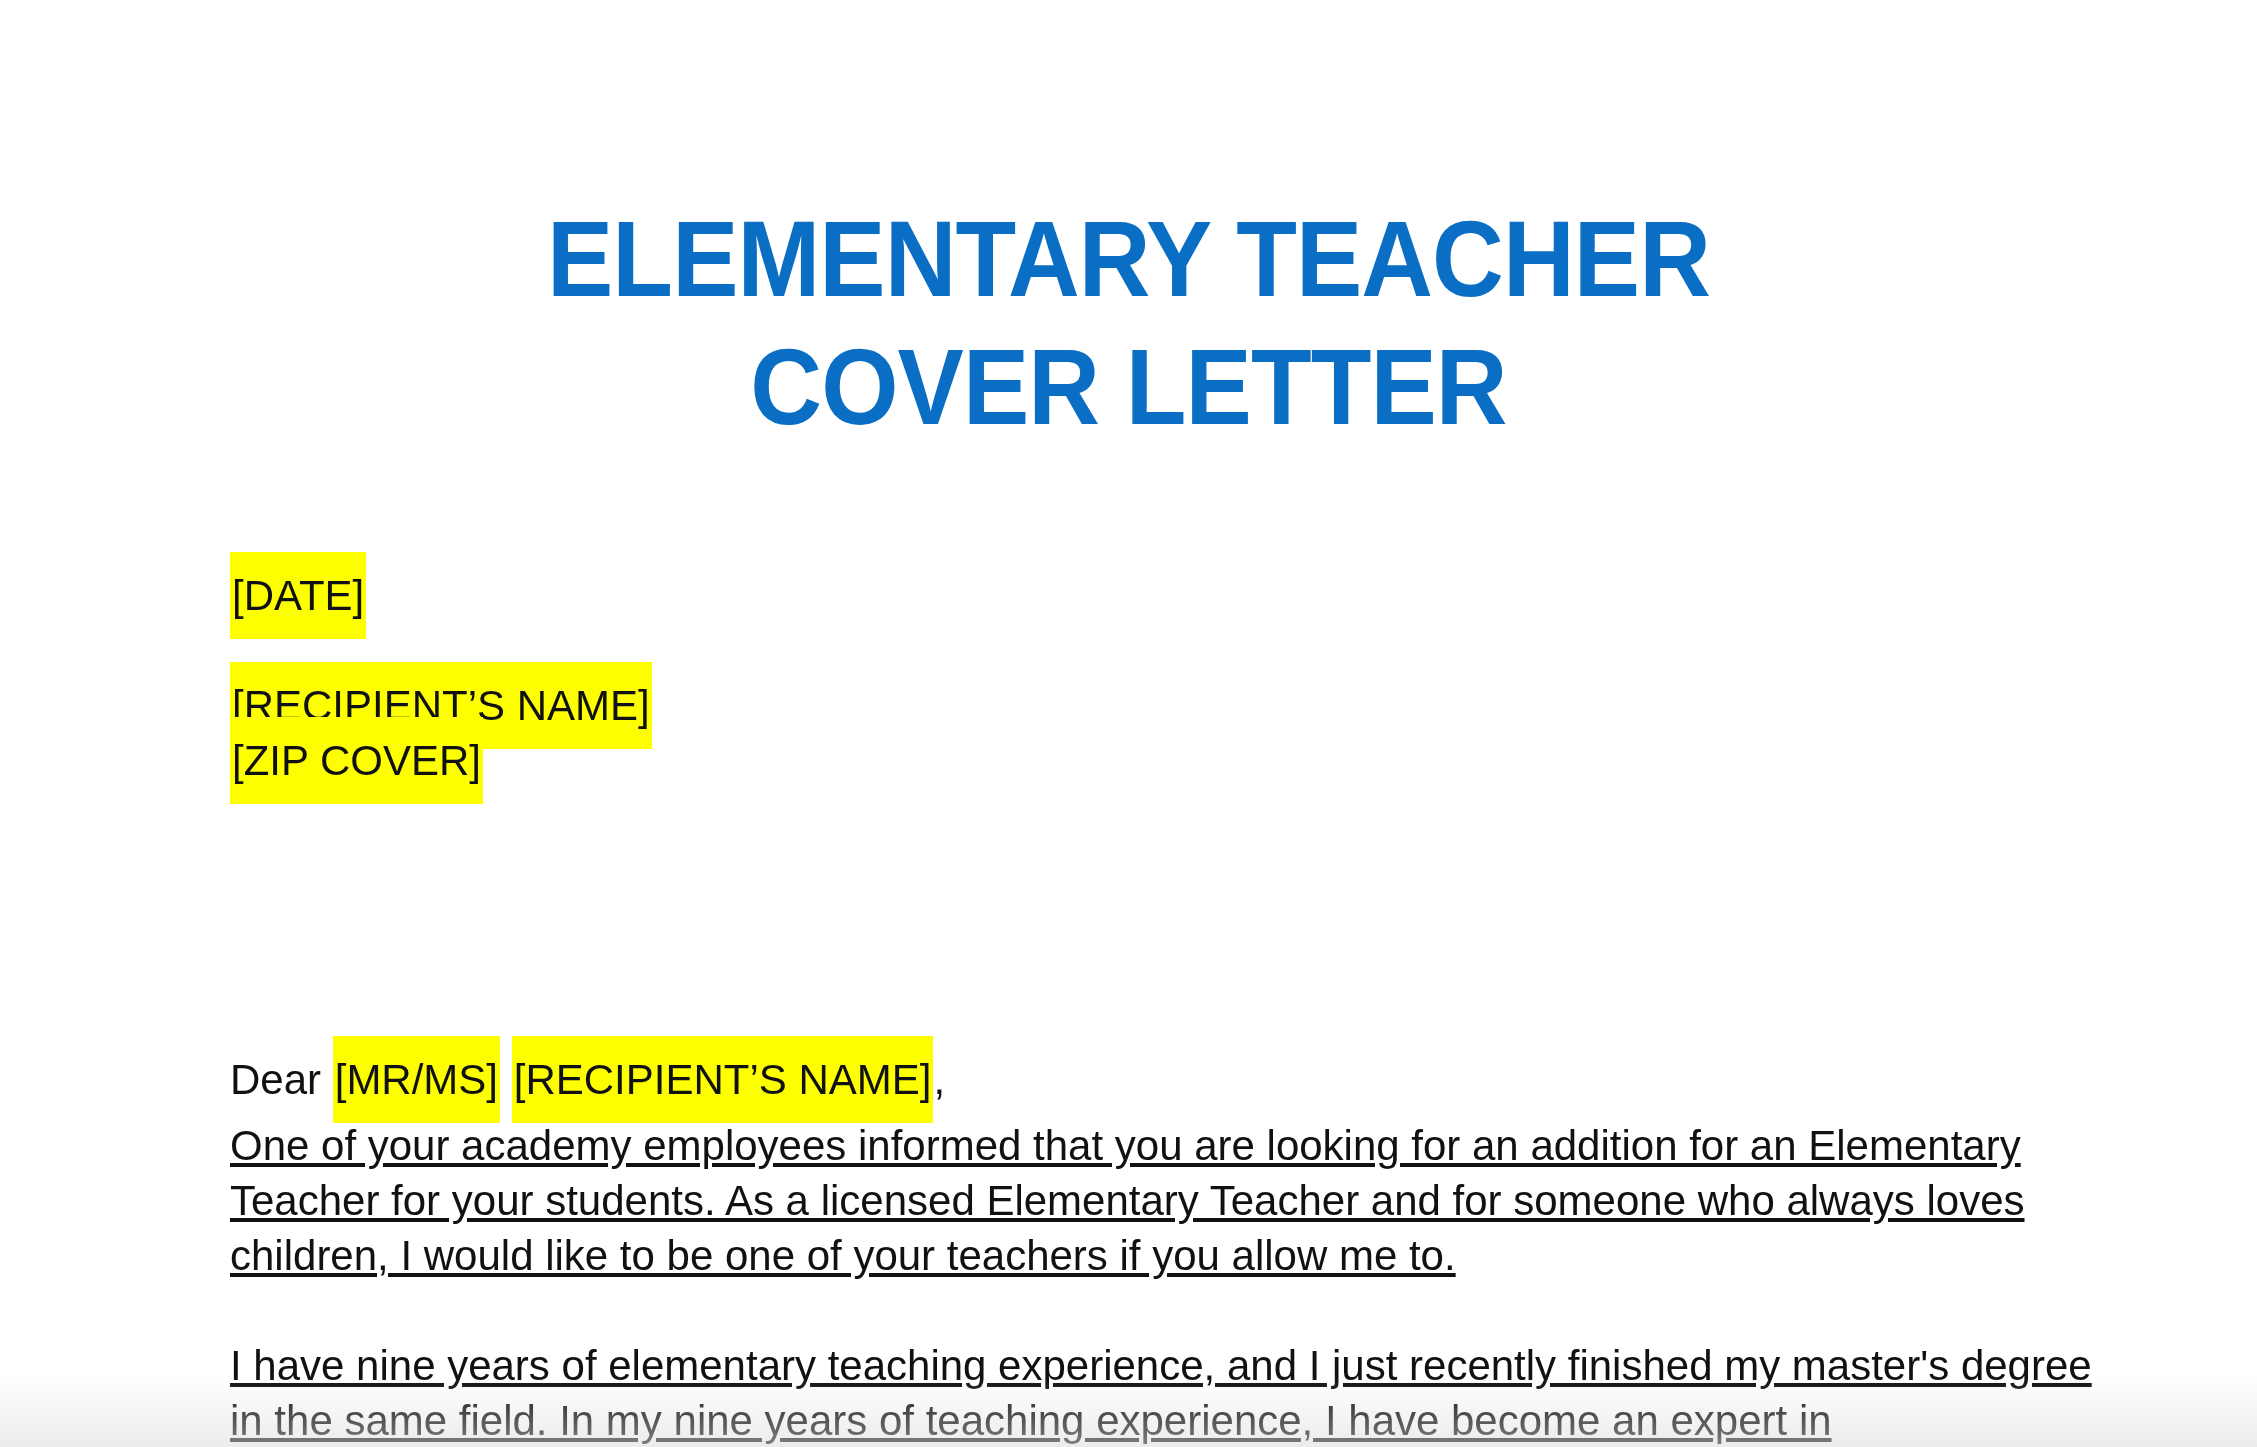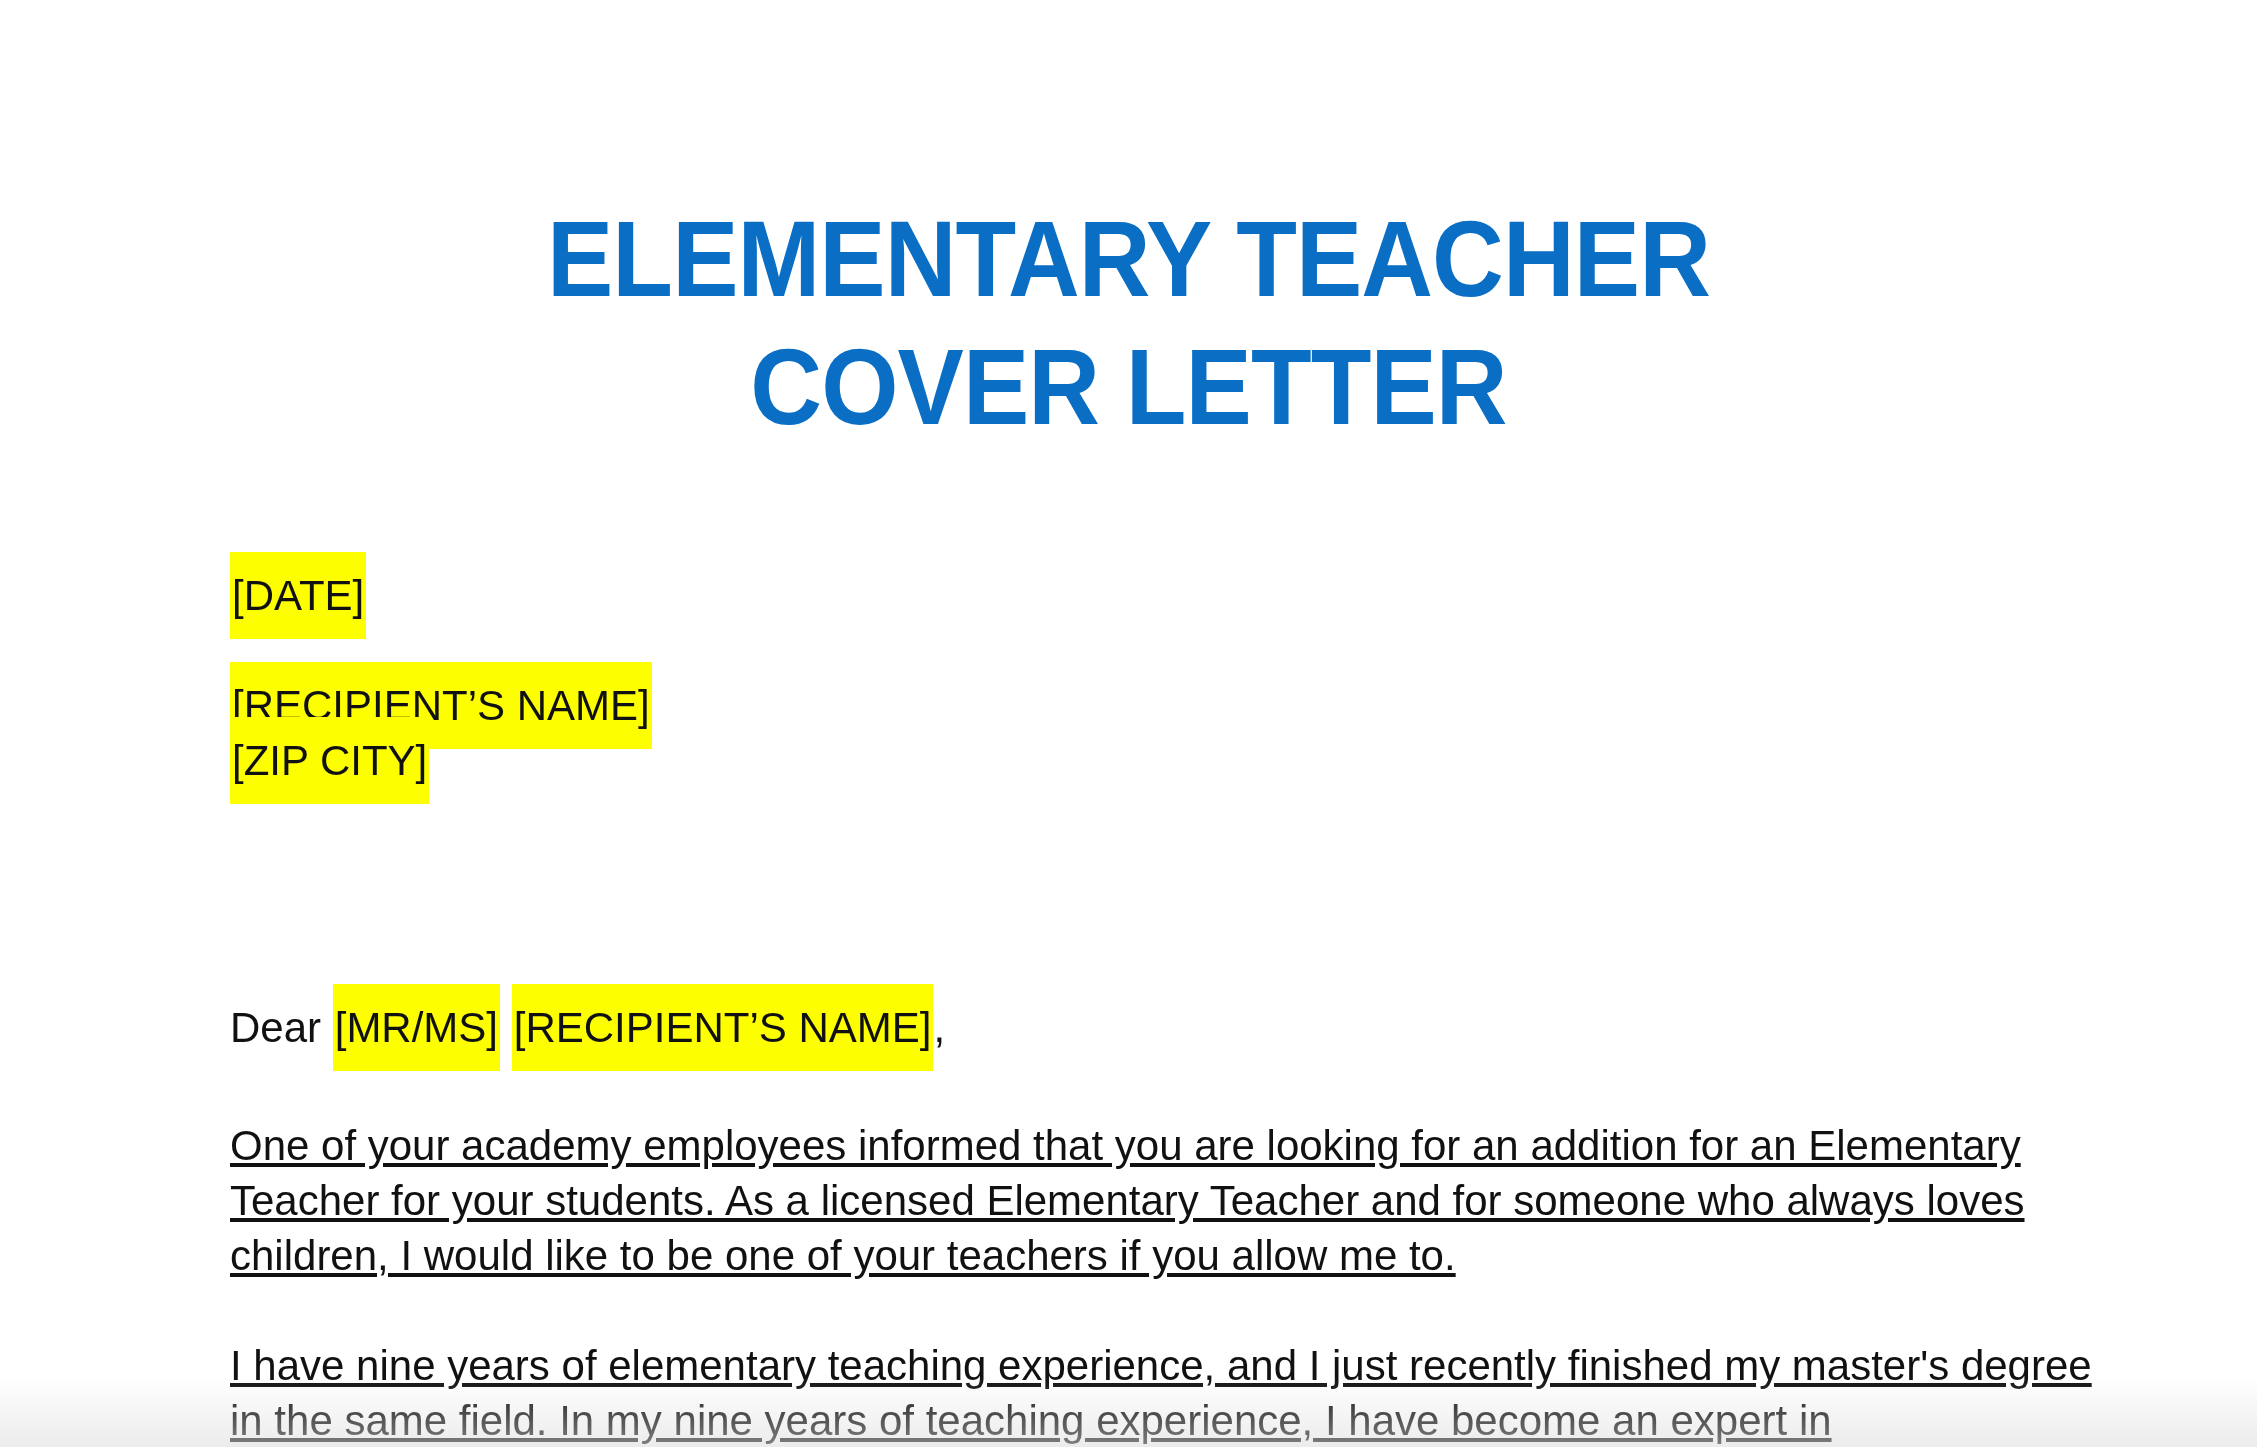"[ZIP CITY]" span.hl { text: CITY -> COVER }
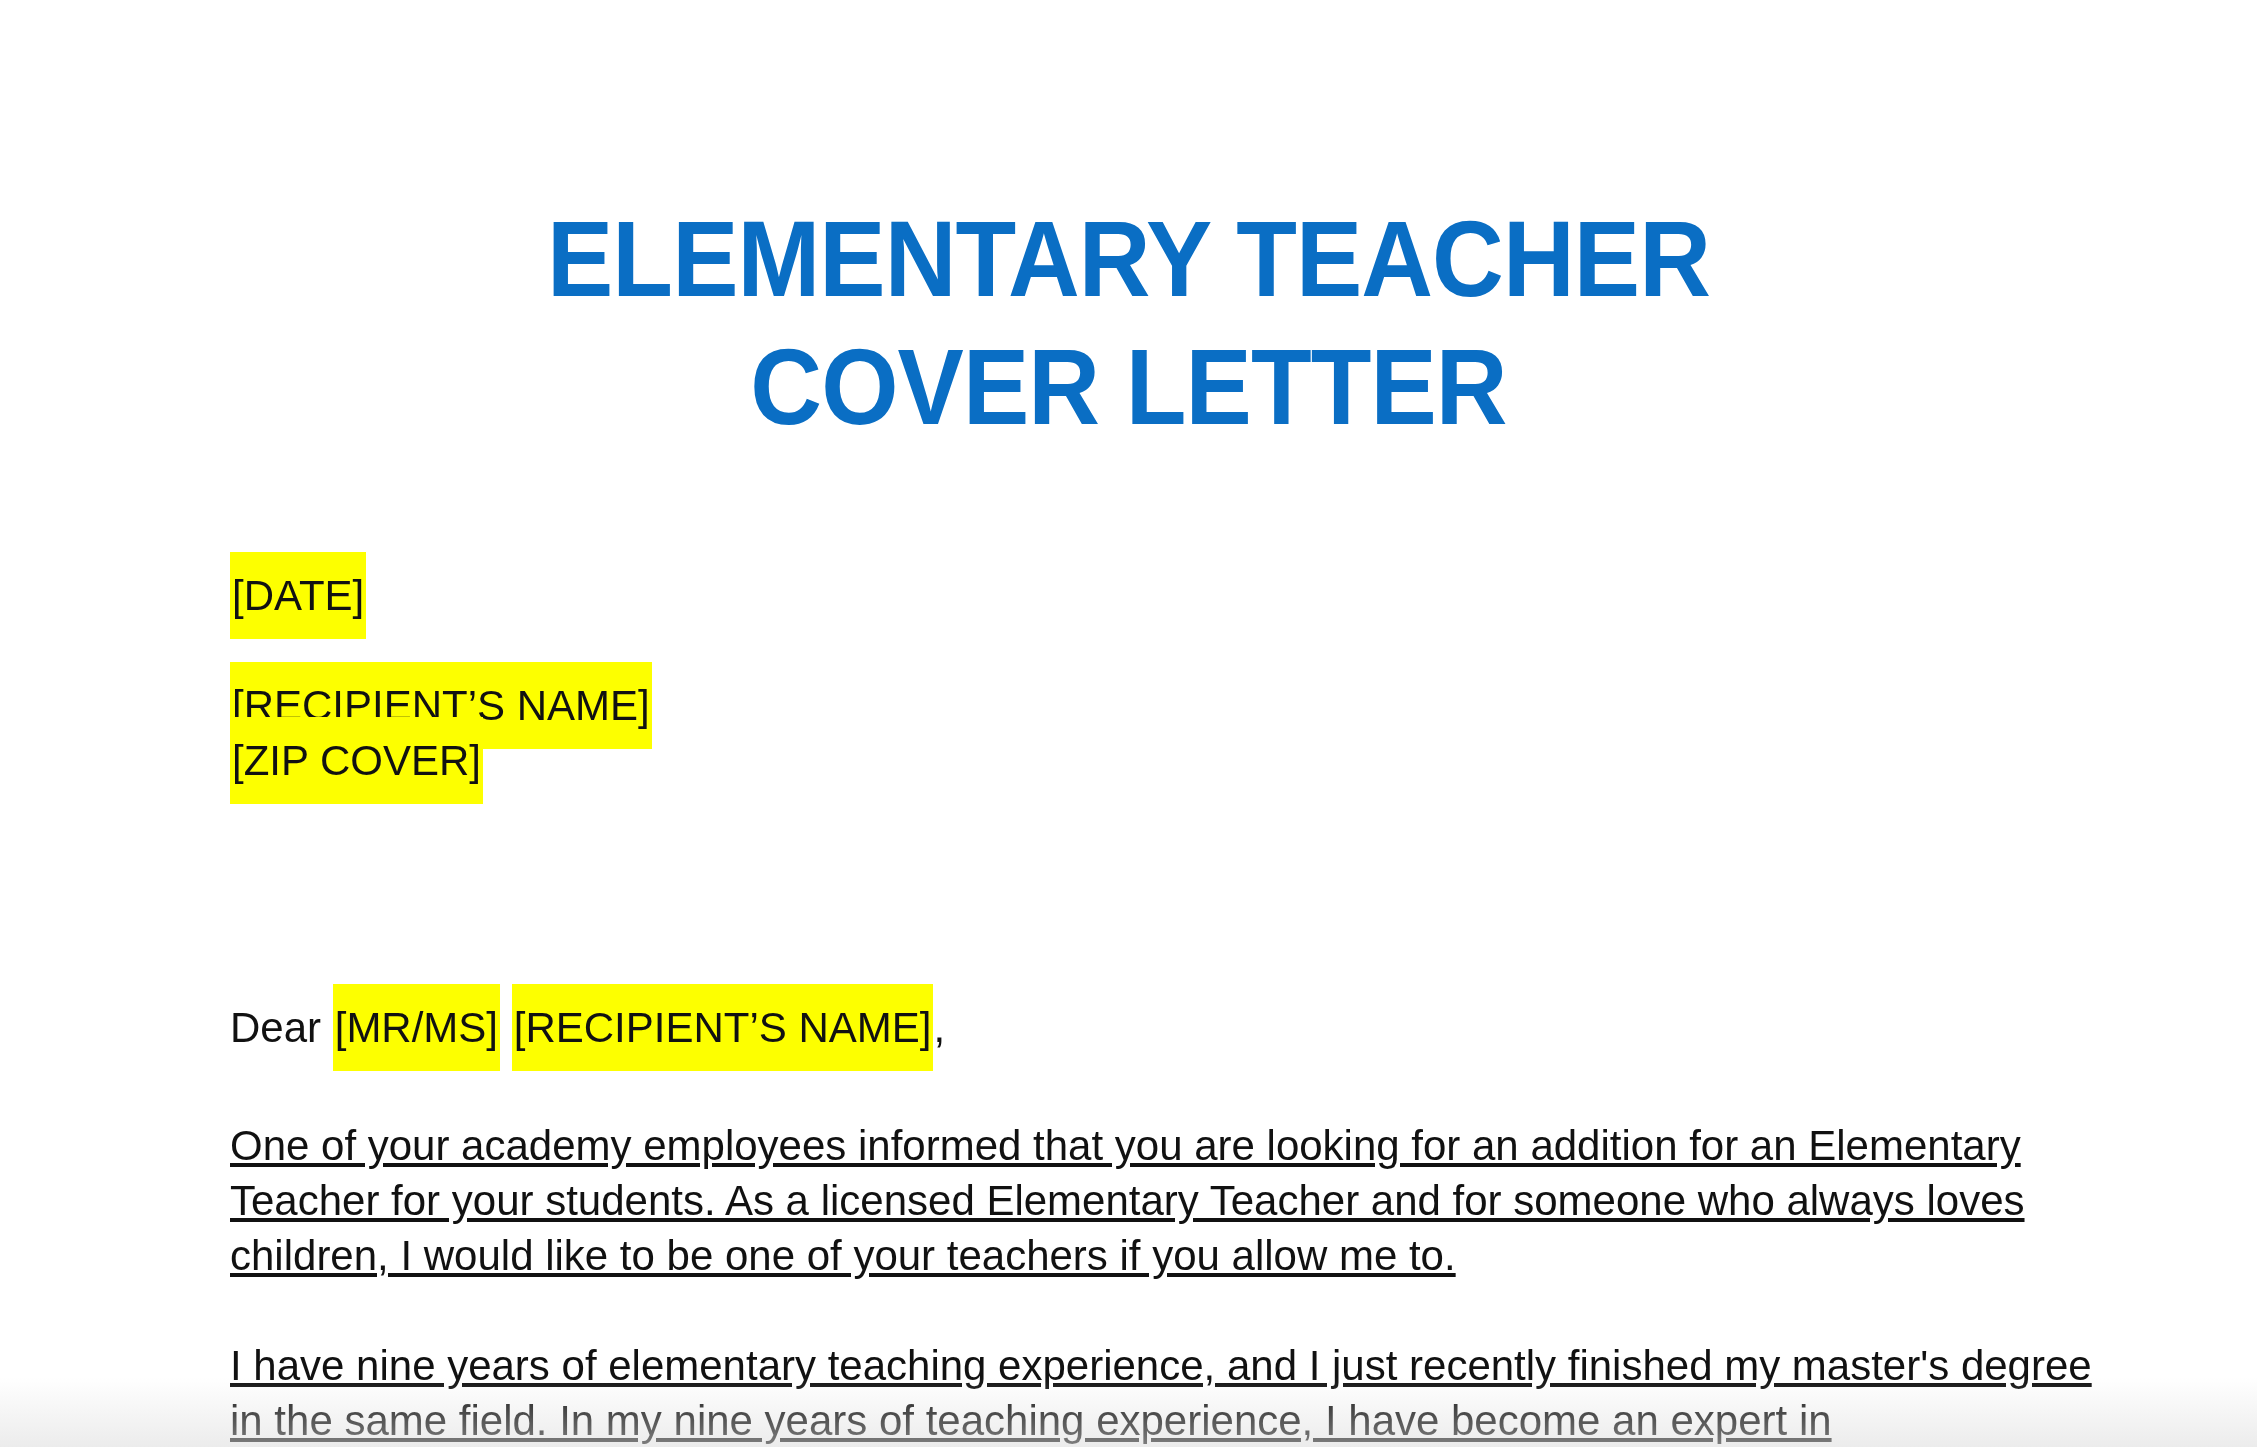"Dear [MR/MS] [RECIPIENT’S NAME]," div.body-text { top: 1000px -> 1052px }
